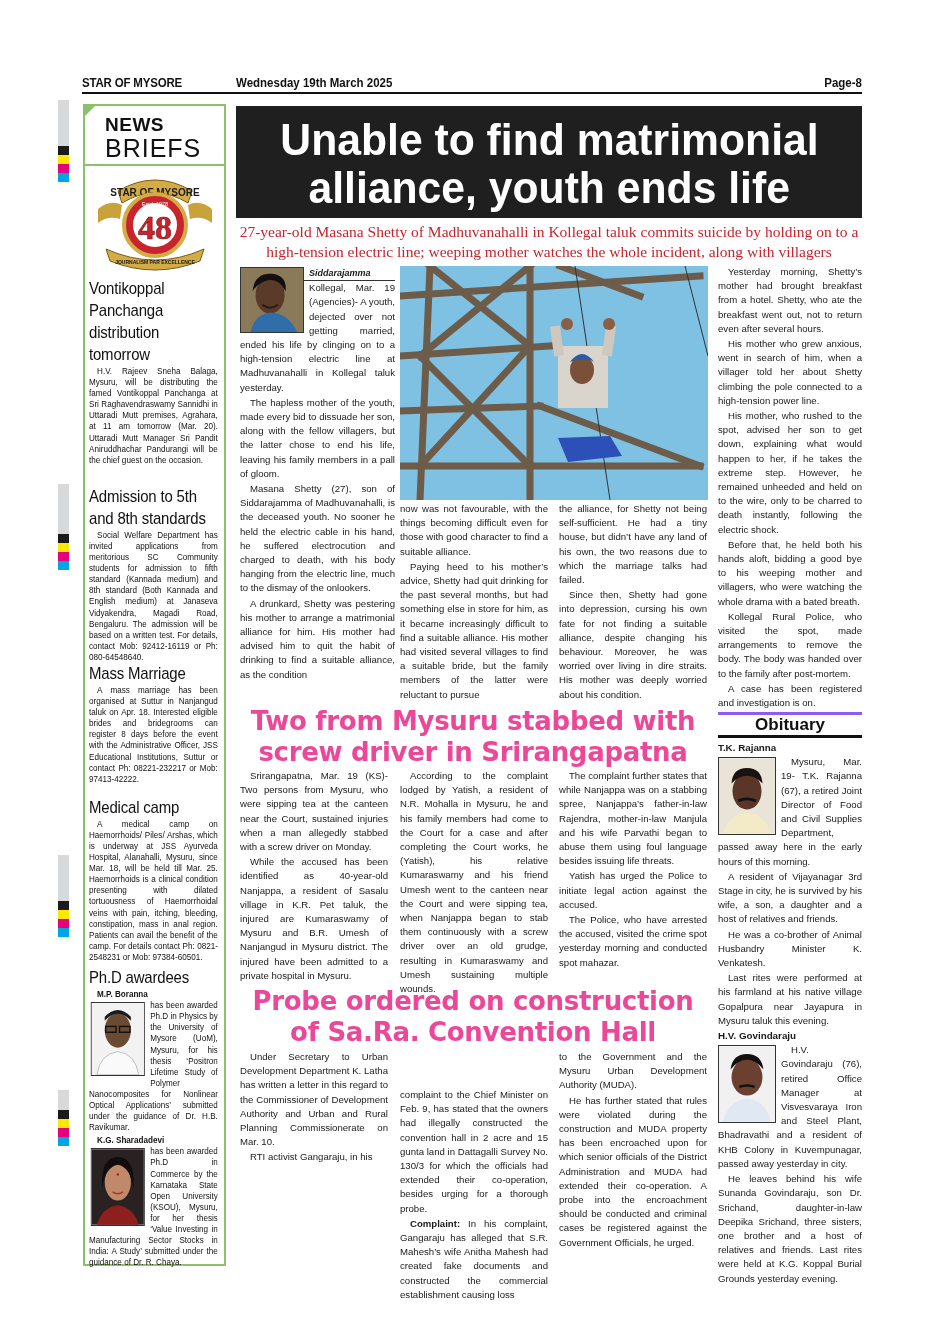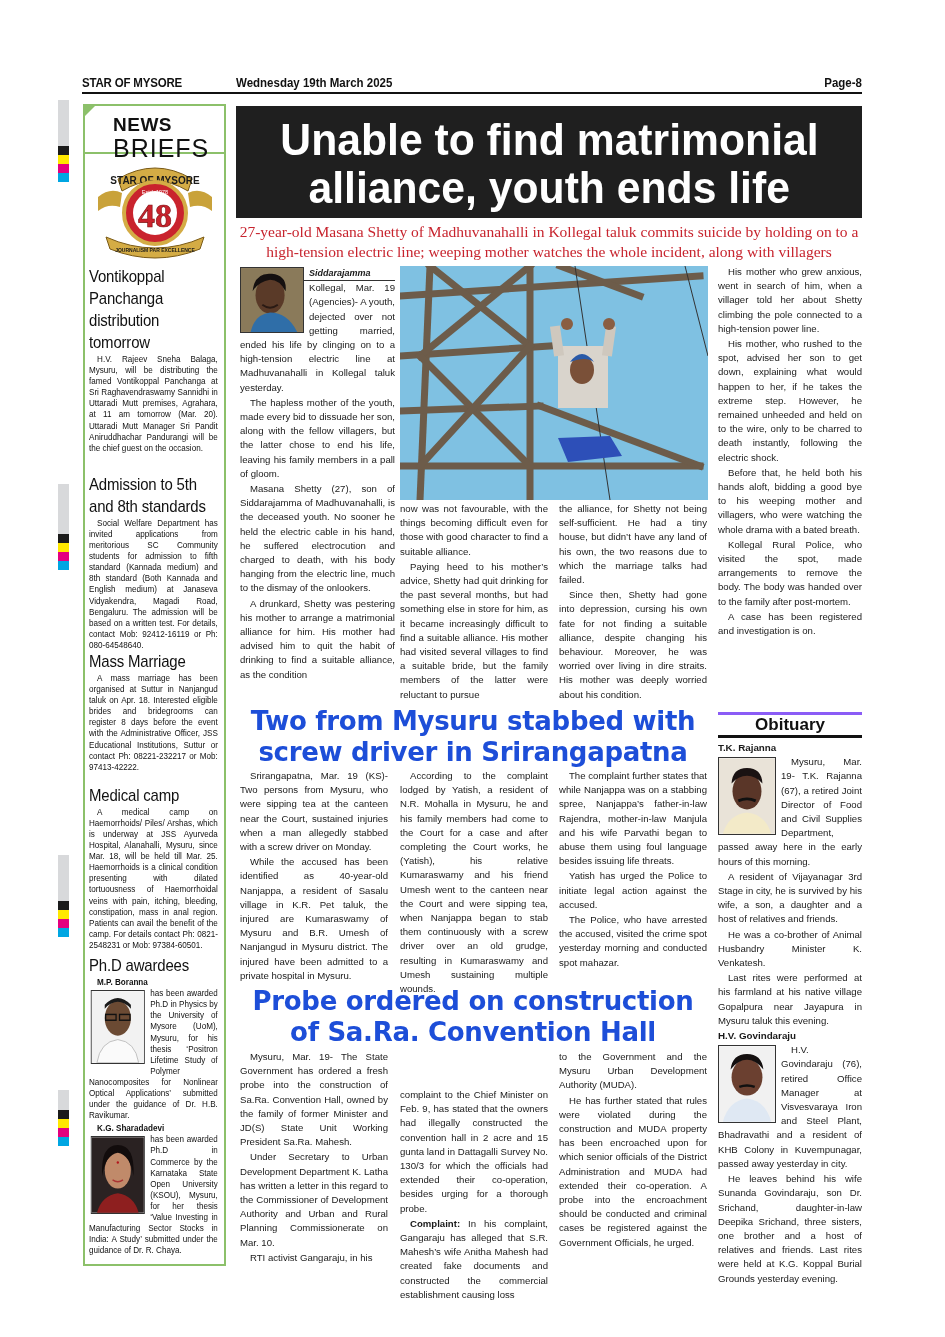"NEWS" .sidebar .nb-head { height: 48px -> 60px; padding: 8px 0 0 28px -> 8px 0 0 20px }
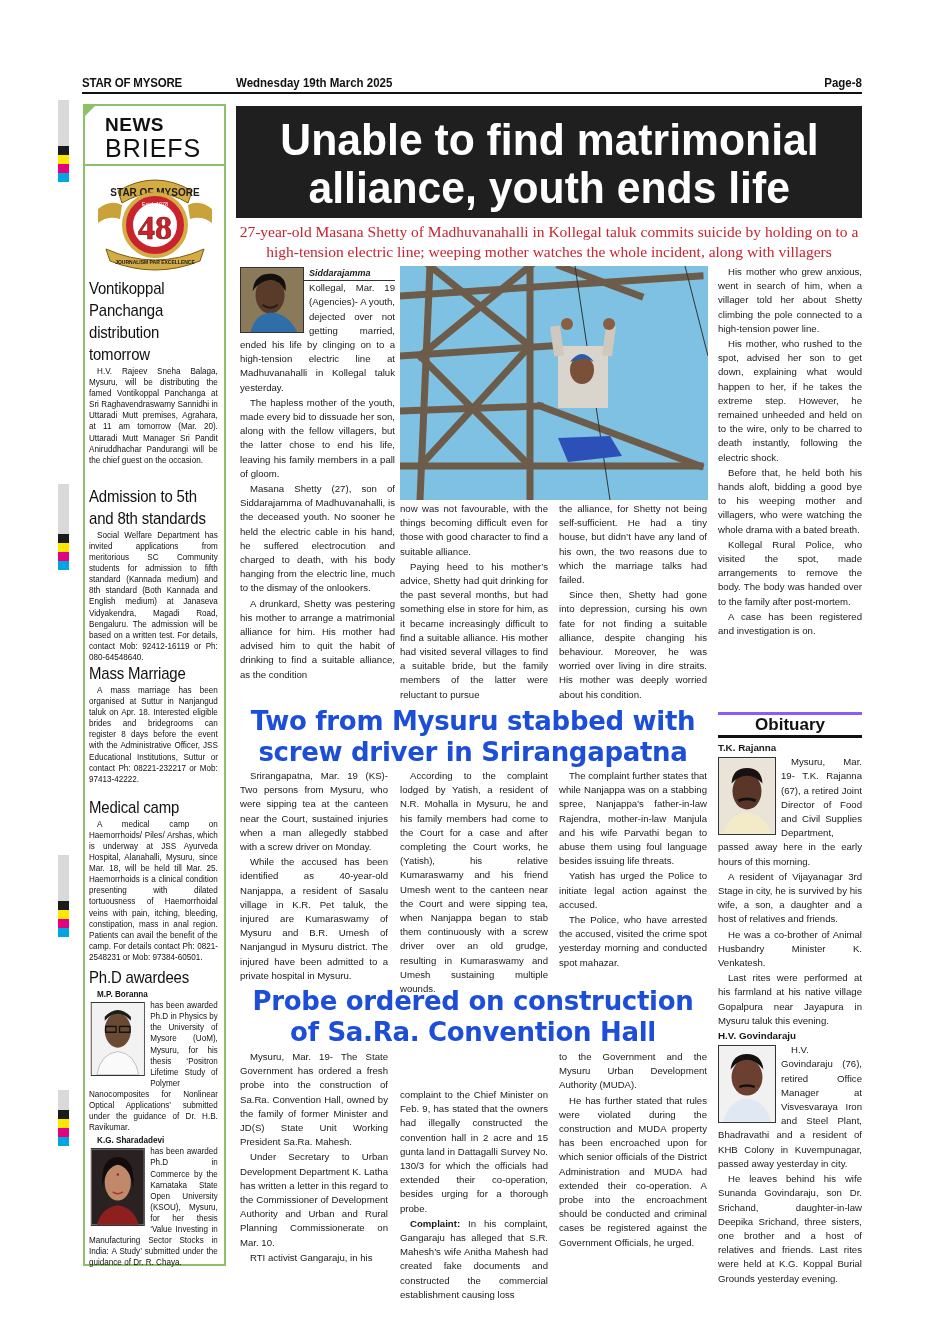"Yesterday morning, Shetty’s mother had" p { html: none -> <p>Yesterday morning, Shetty’s mother had brought breakfast from a hotel. Shetty, who ate the breakfast went out, not to return even after several hours.</p> }
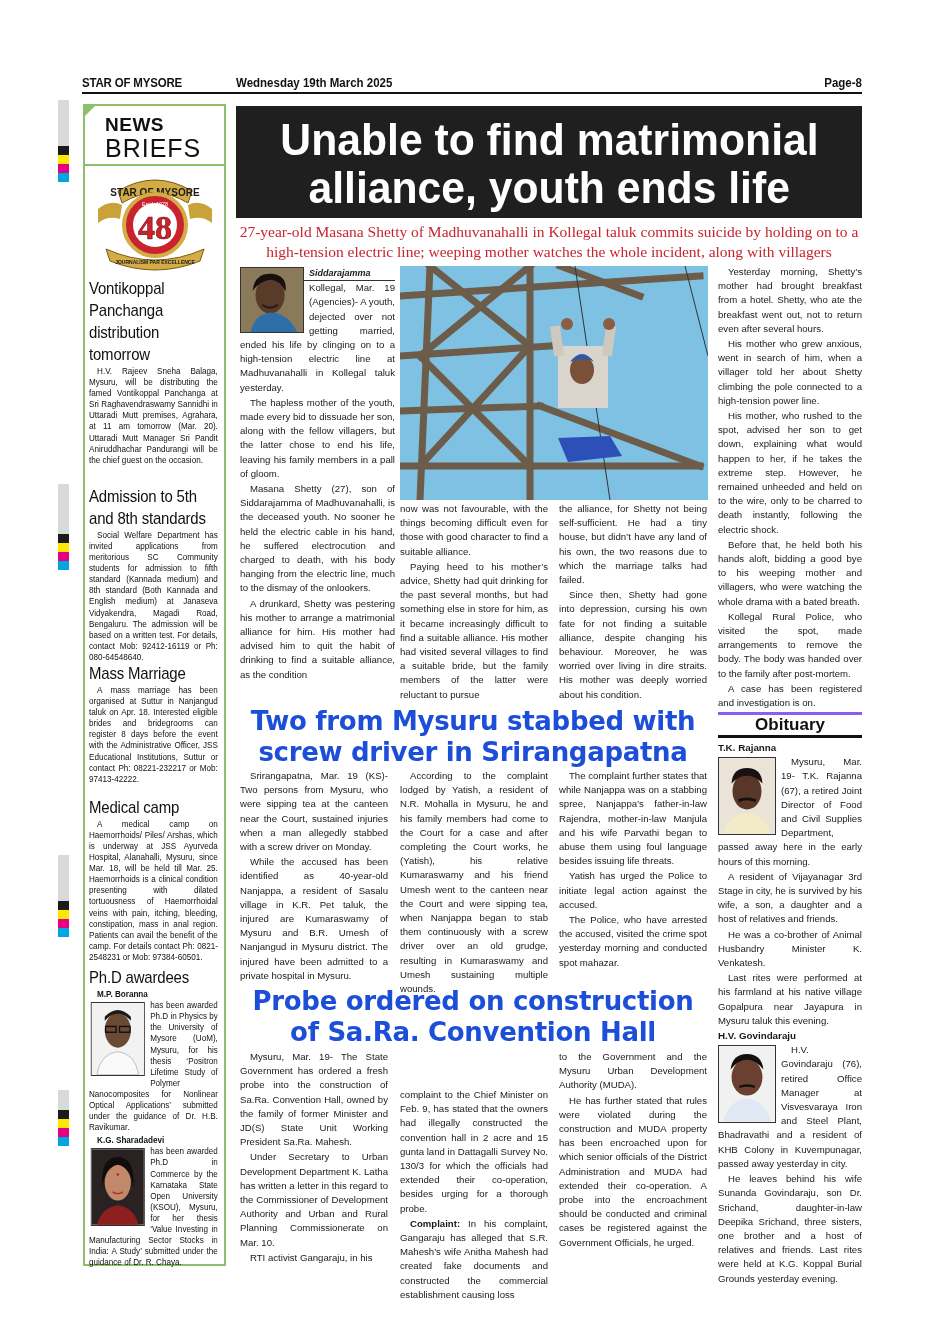"Two from Mysuru stabbed with" .bighead { color: #1d4ed8 -> #ec4899 }
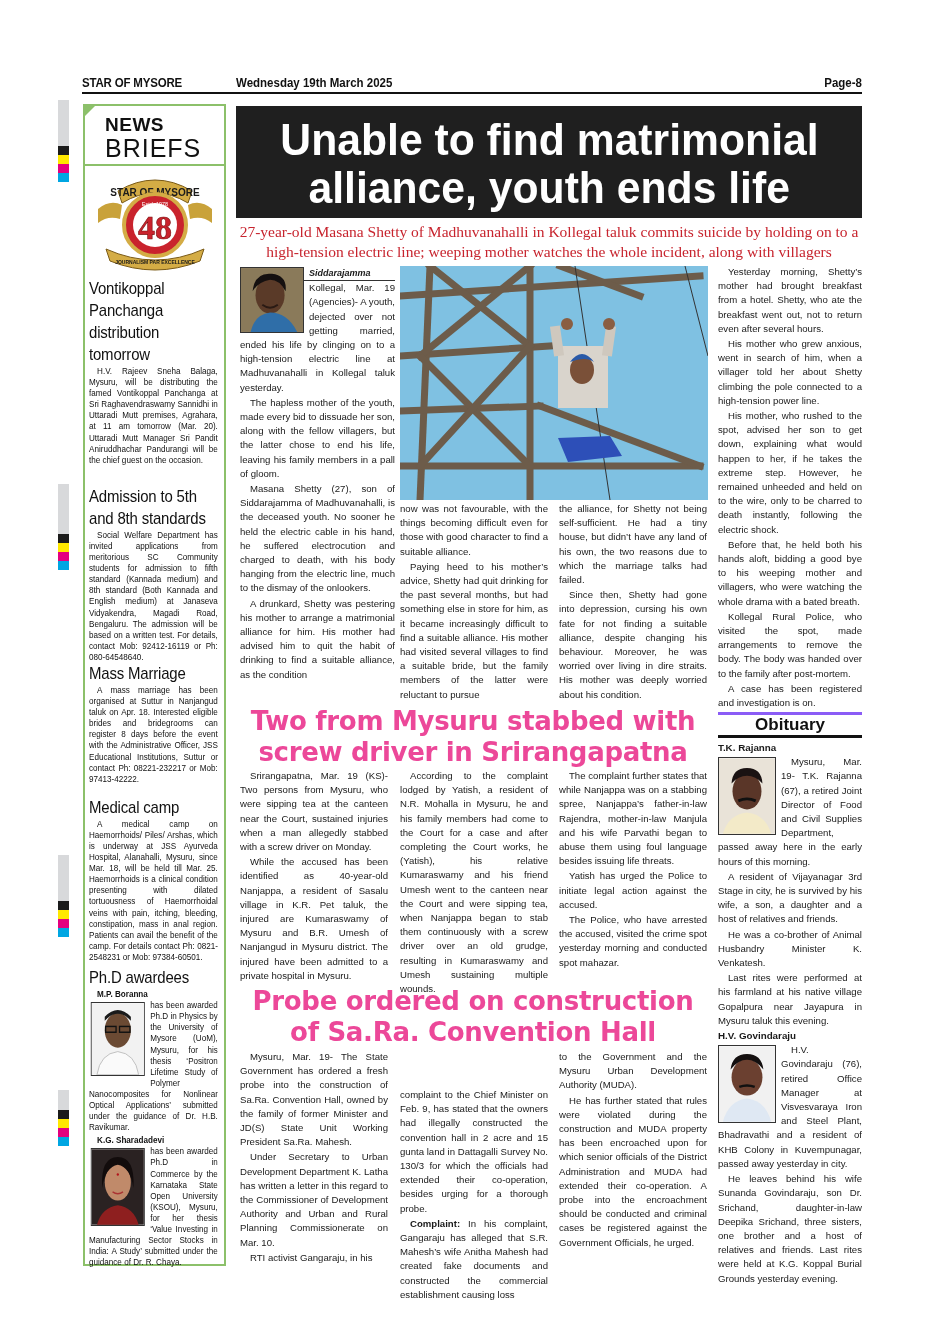"Mysuru, Mar. 19- The State" p { html: <p>Mysuru, Mar. 19- The State Government has ordered a fresh probe into the construction of Sa.Ra. Convention Hall, owned by the family of former Minister and JD(S) State Unit Working President Sa.Ra. Mahesh.</p> -> none }
